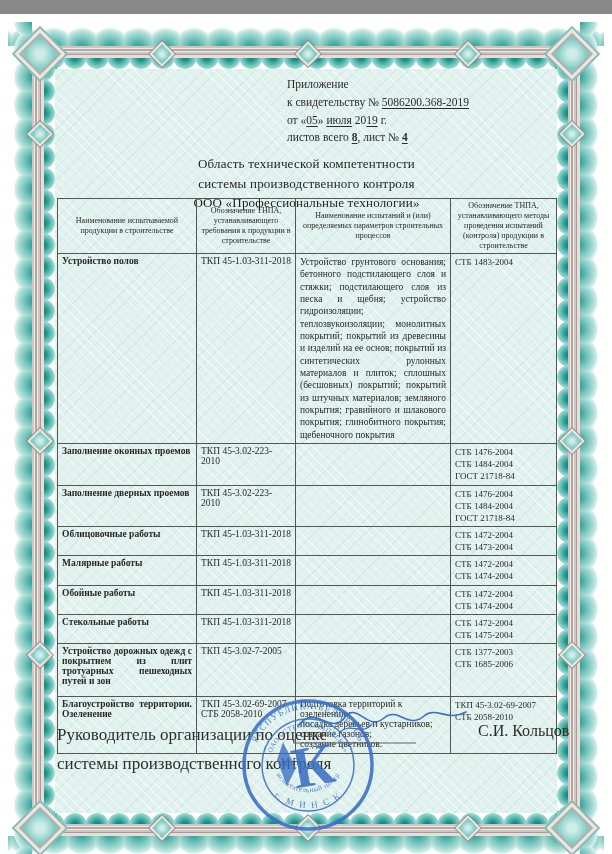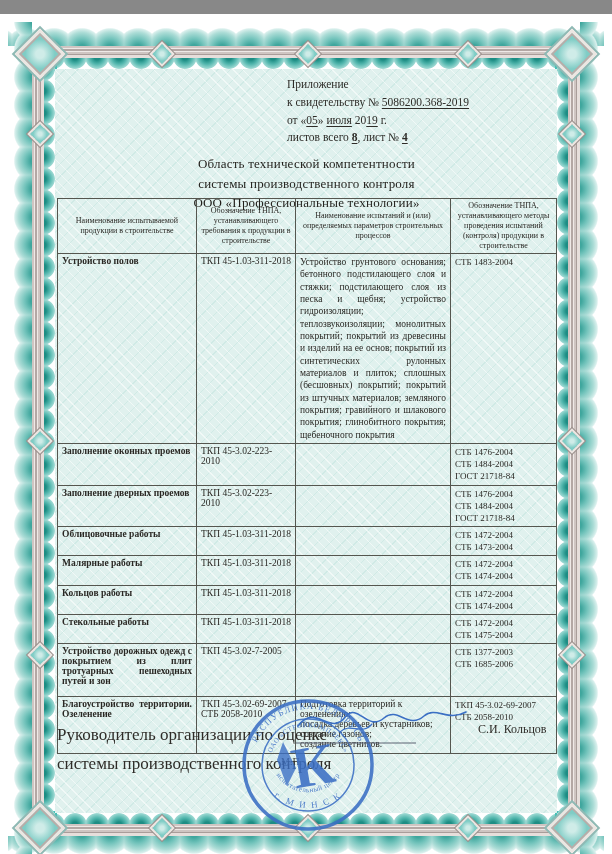"Кольцов работы" td.product { text: Кольцов -> Обойные }
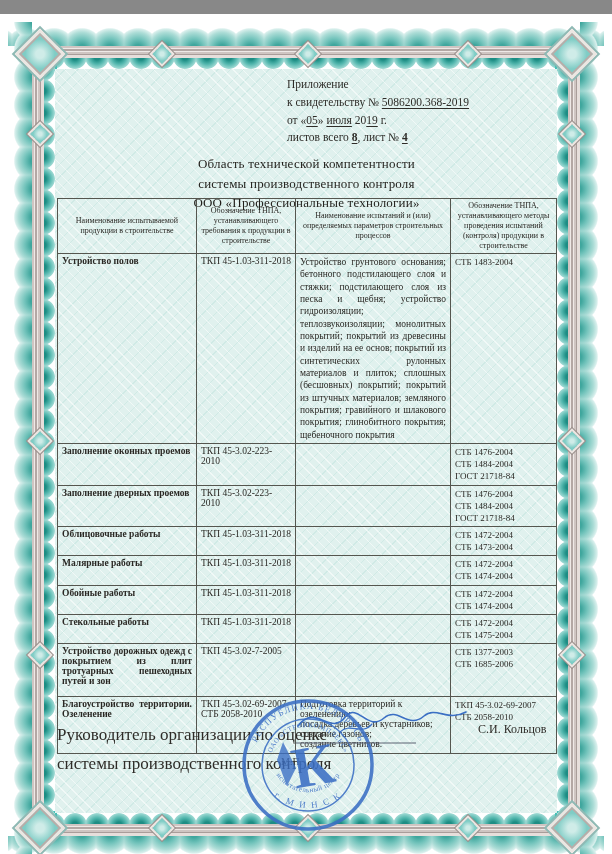"С.И. Кольцов" .signer { font-size: 12px -> 16px }
